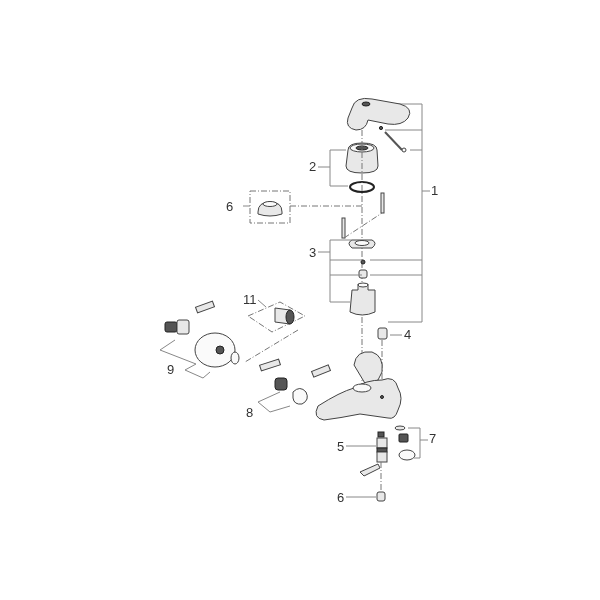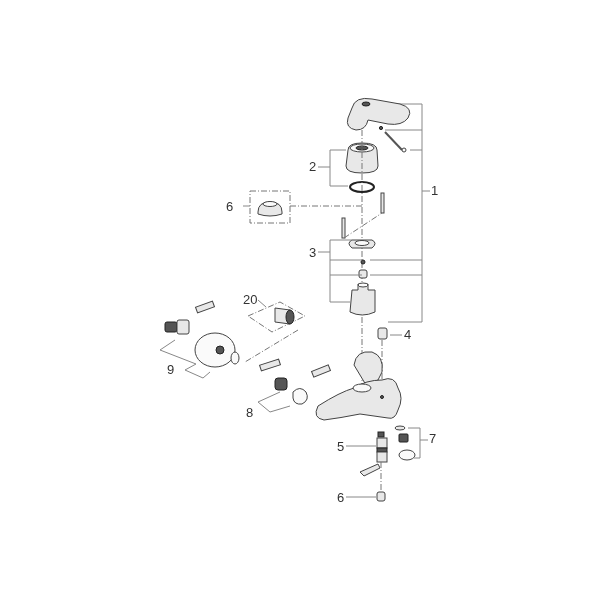"20" span.lbl { text: 20 -> 11 }
